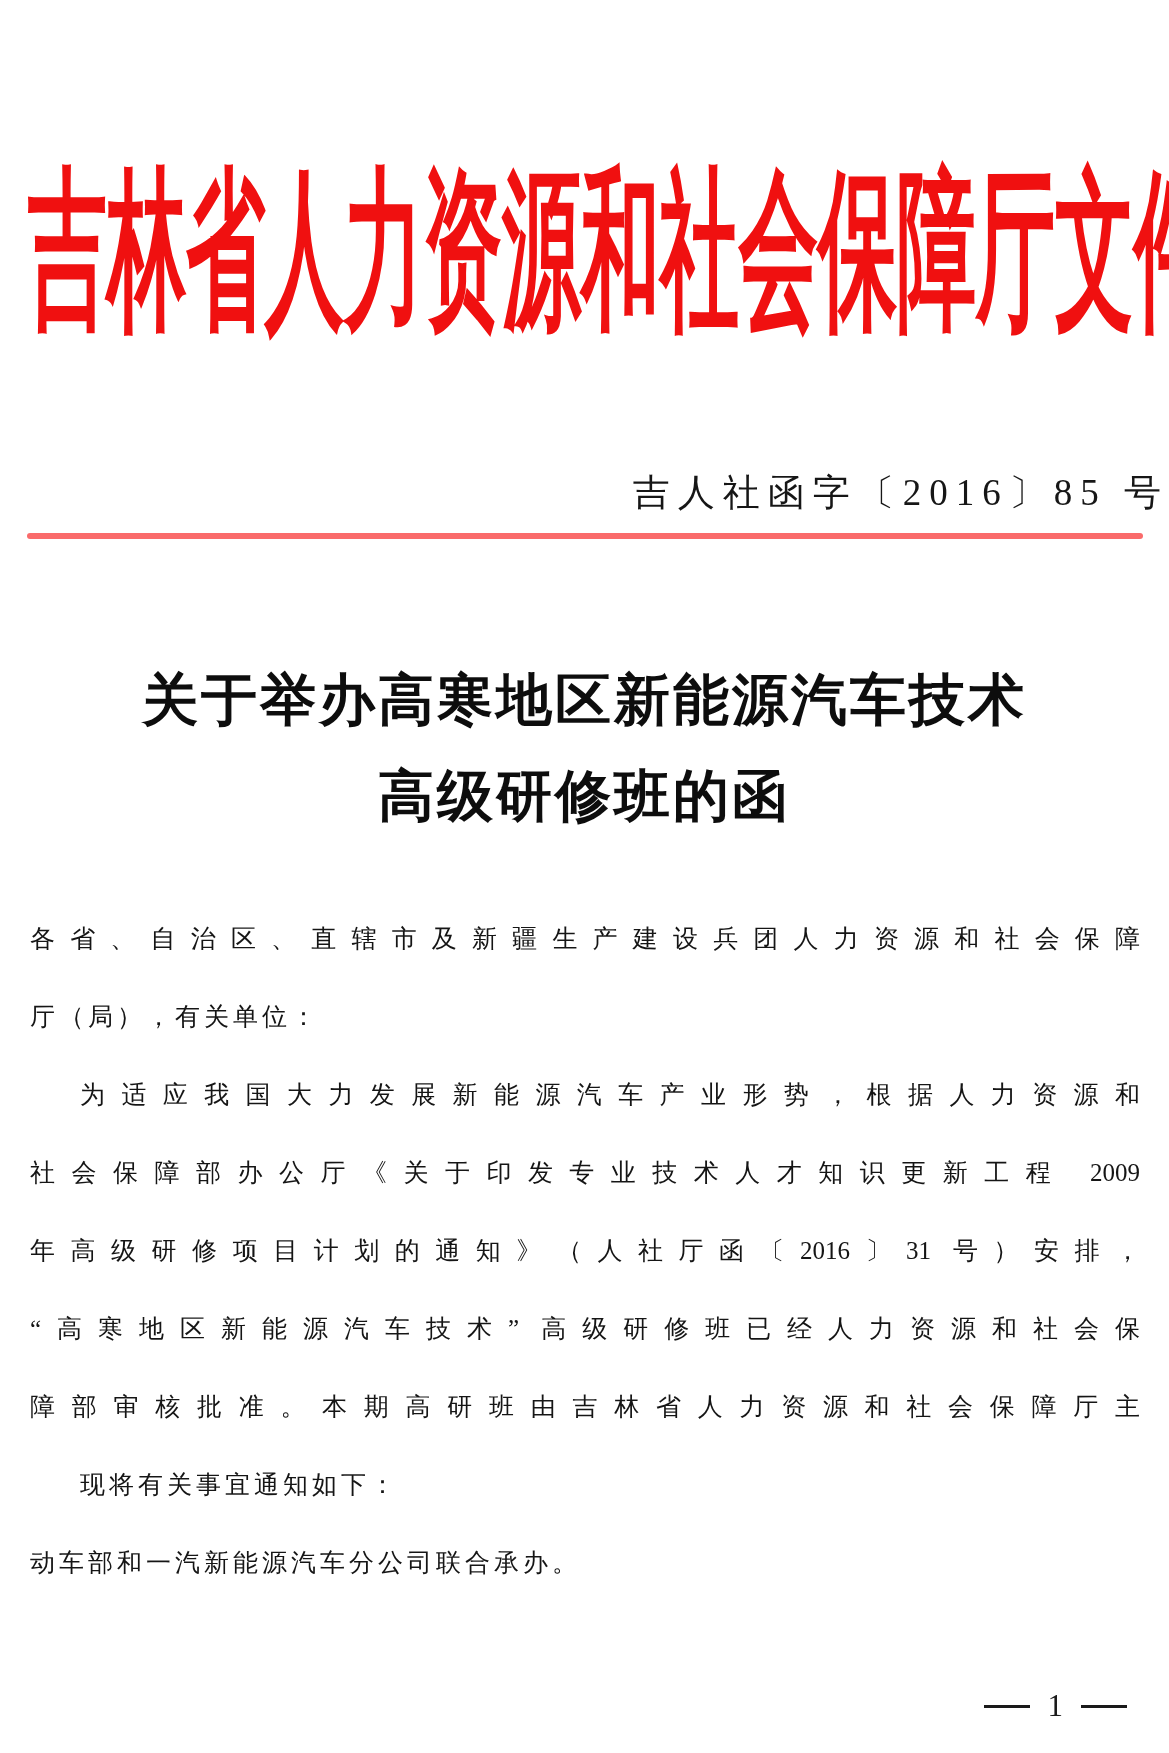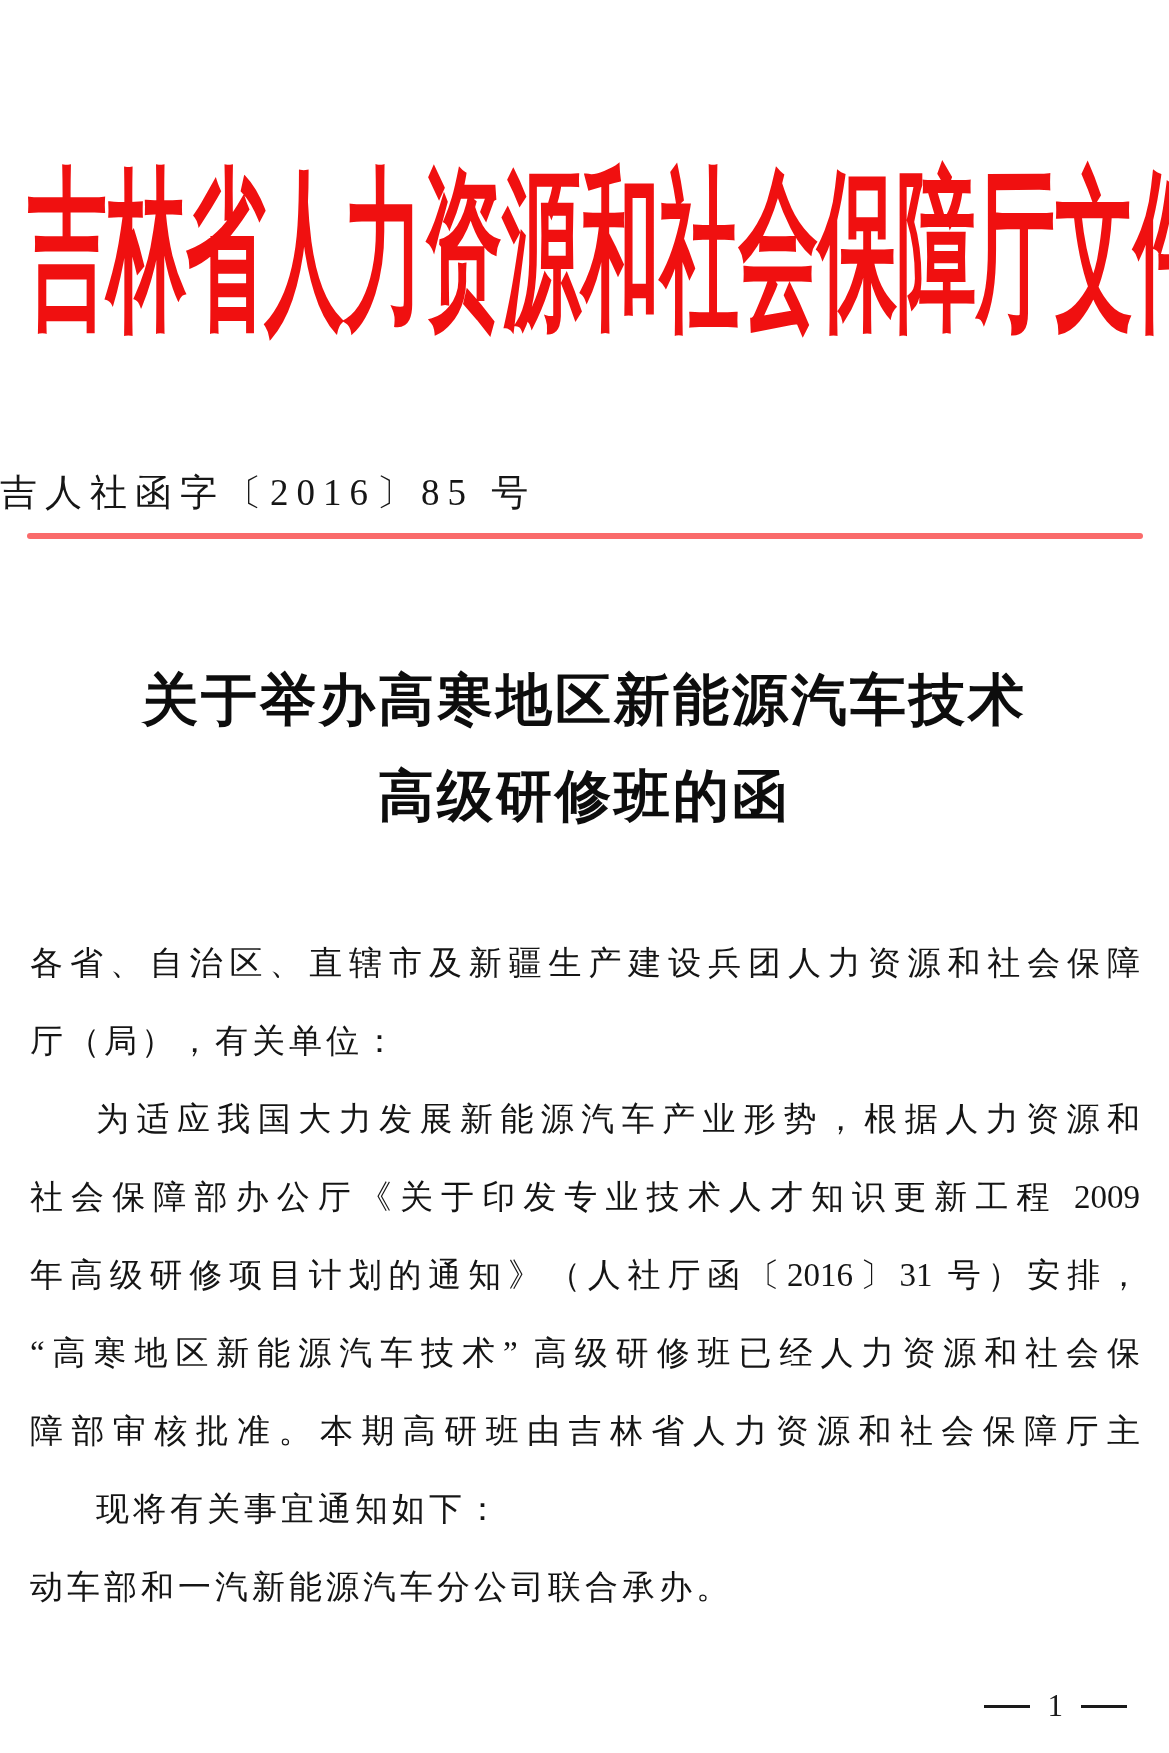"吉人社函字〔2016〕85 号" .doc-number { text-align: left -> right }
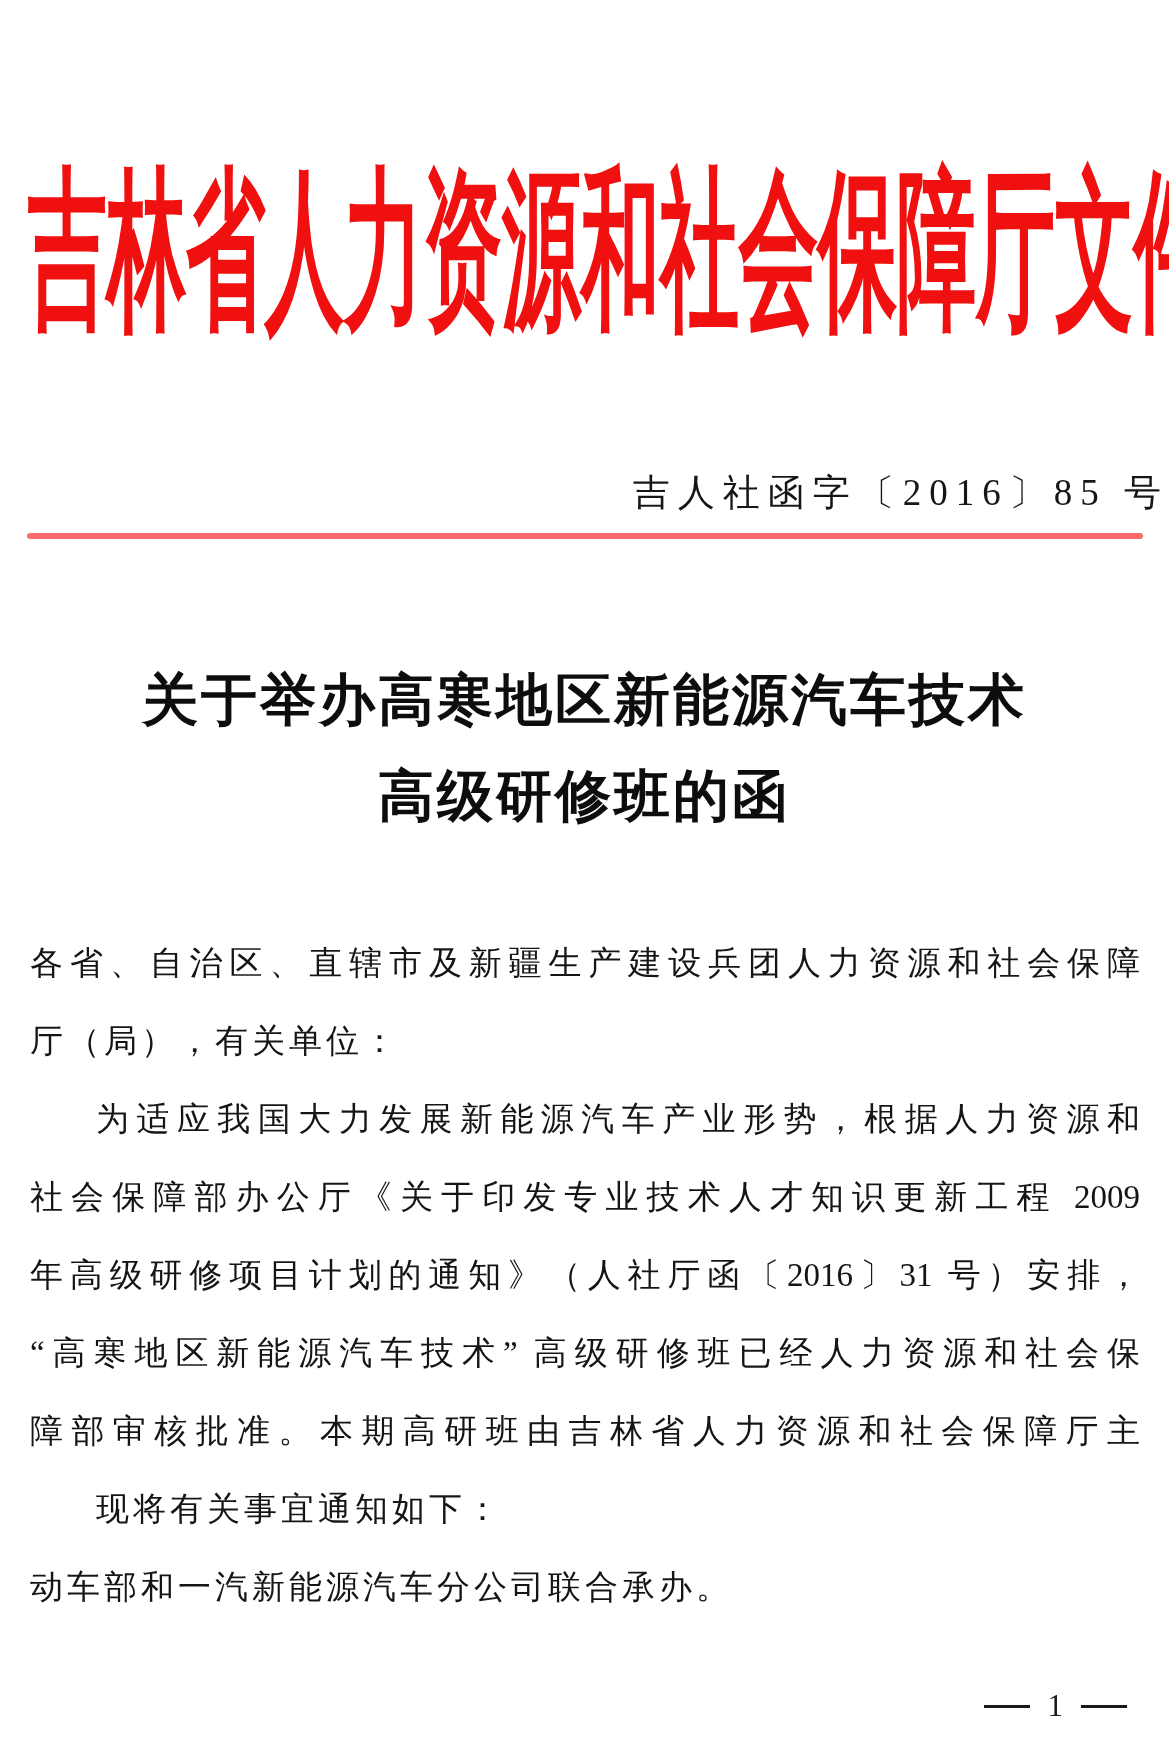"各省、自治区、直辖市及新疆生产建设兵团人力资源和社会保障" .doc-body { font-size: 33px -> 25px; top: 924px -> 900px }
